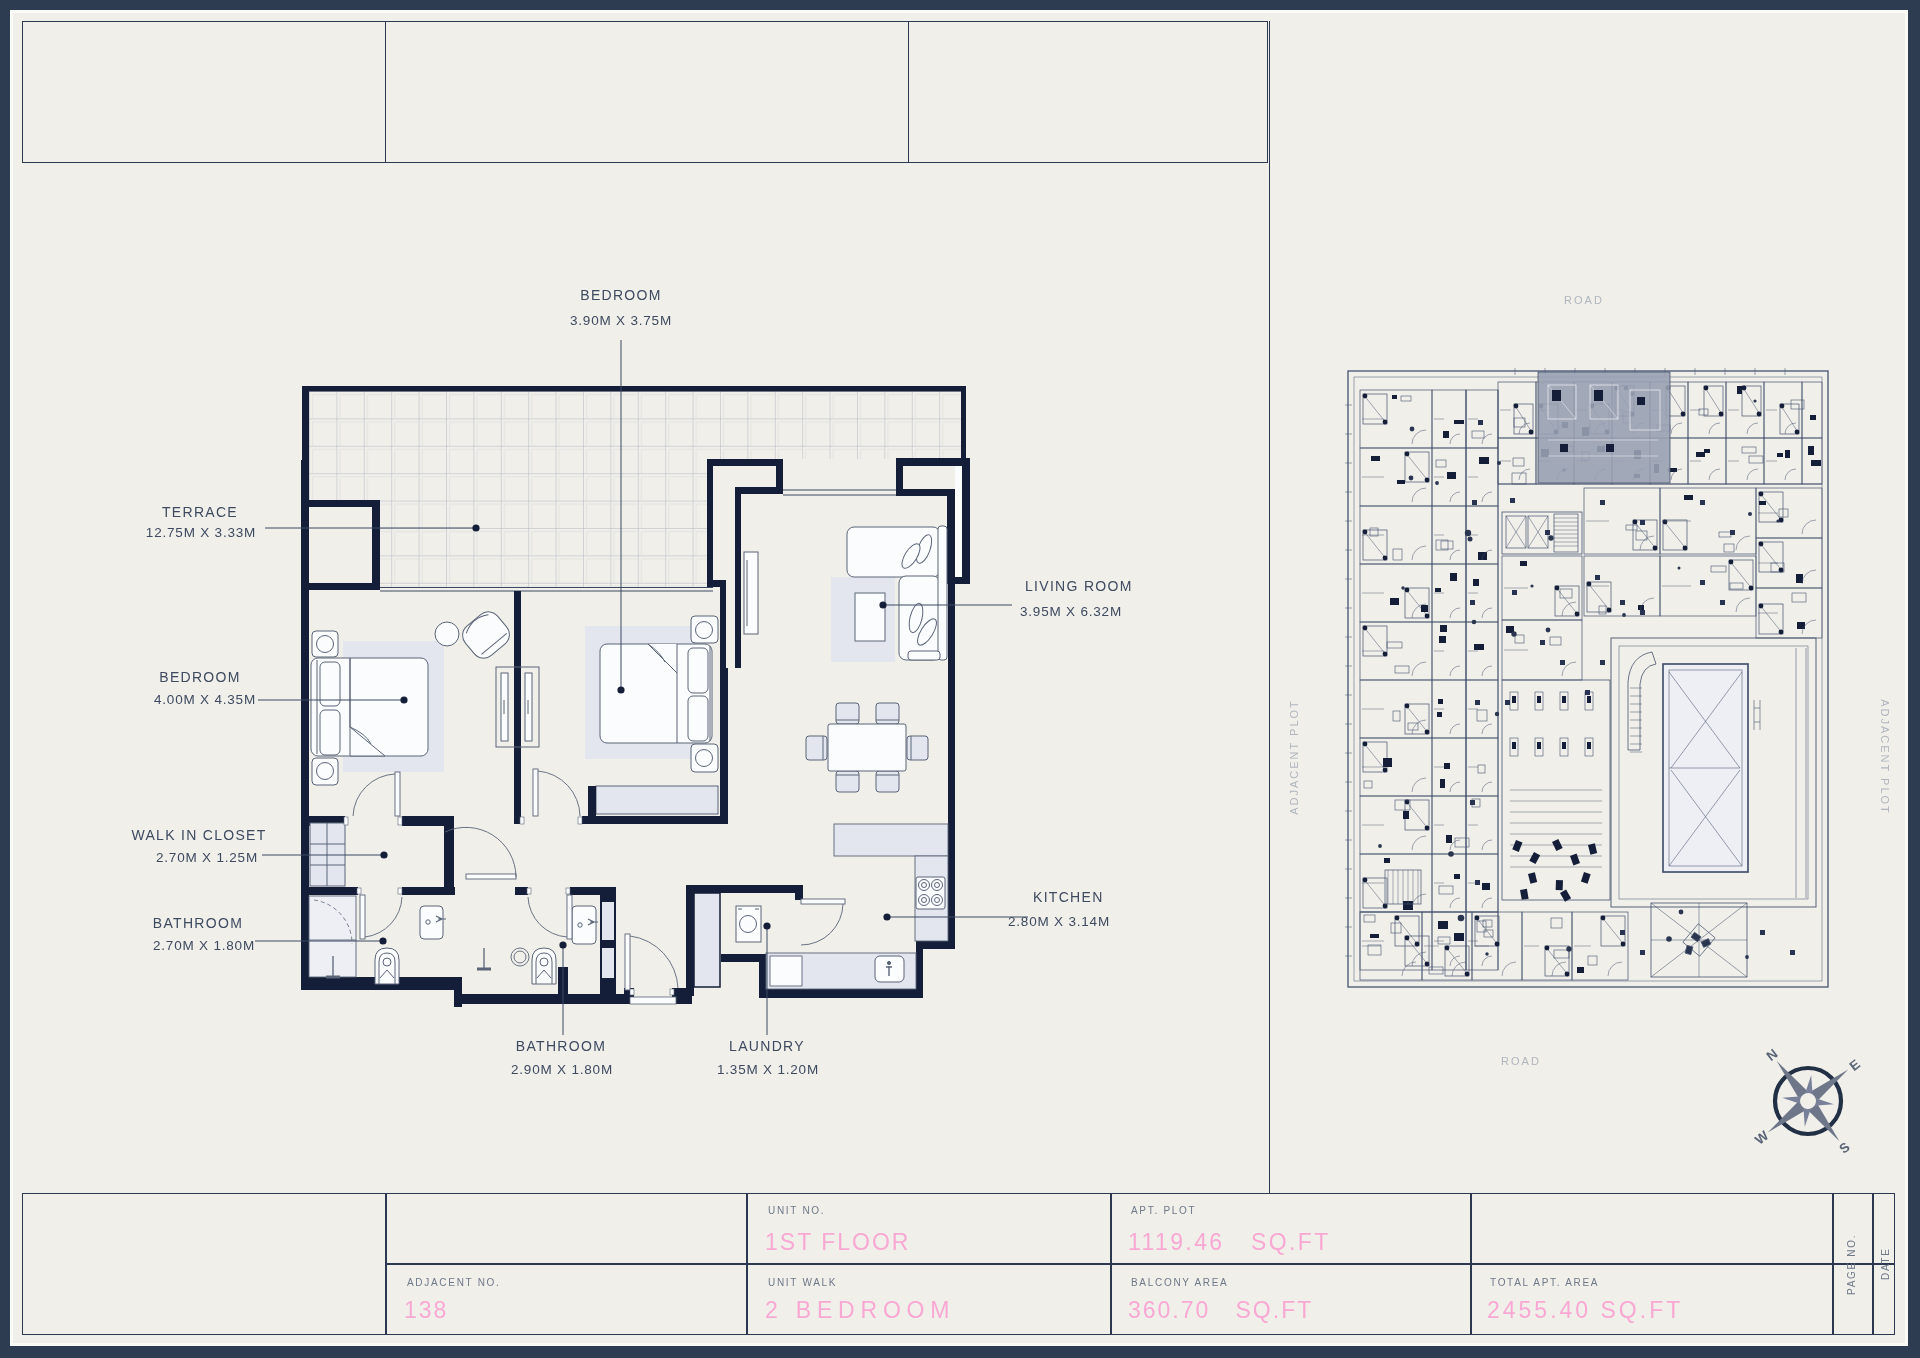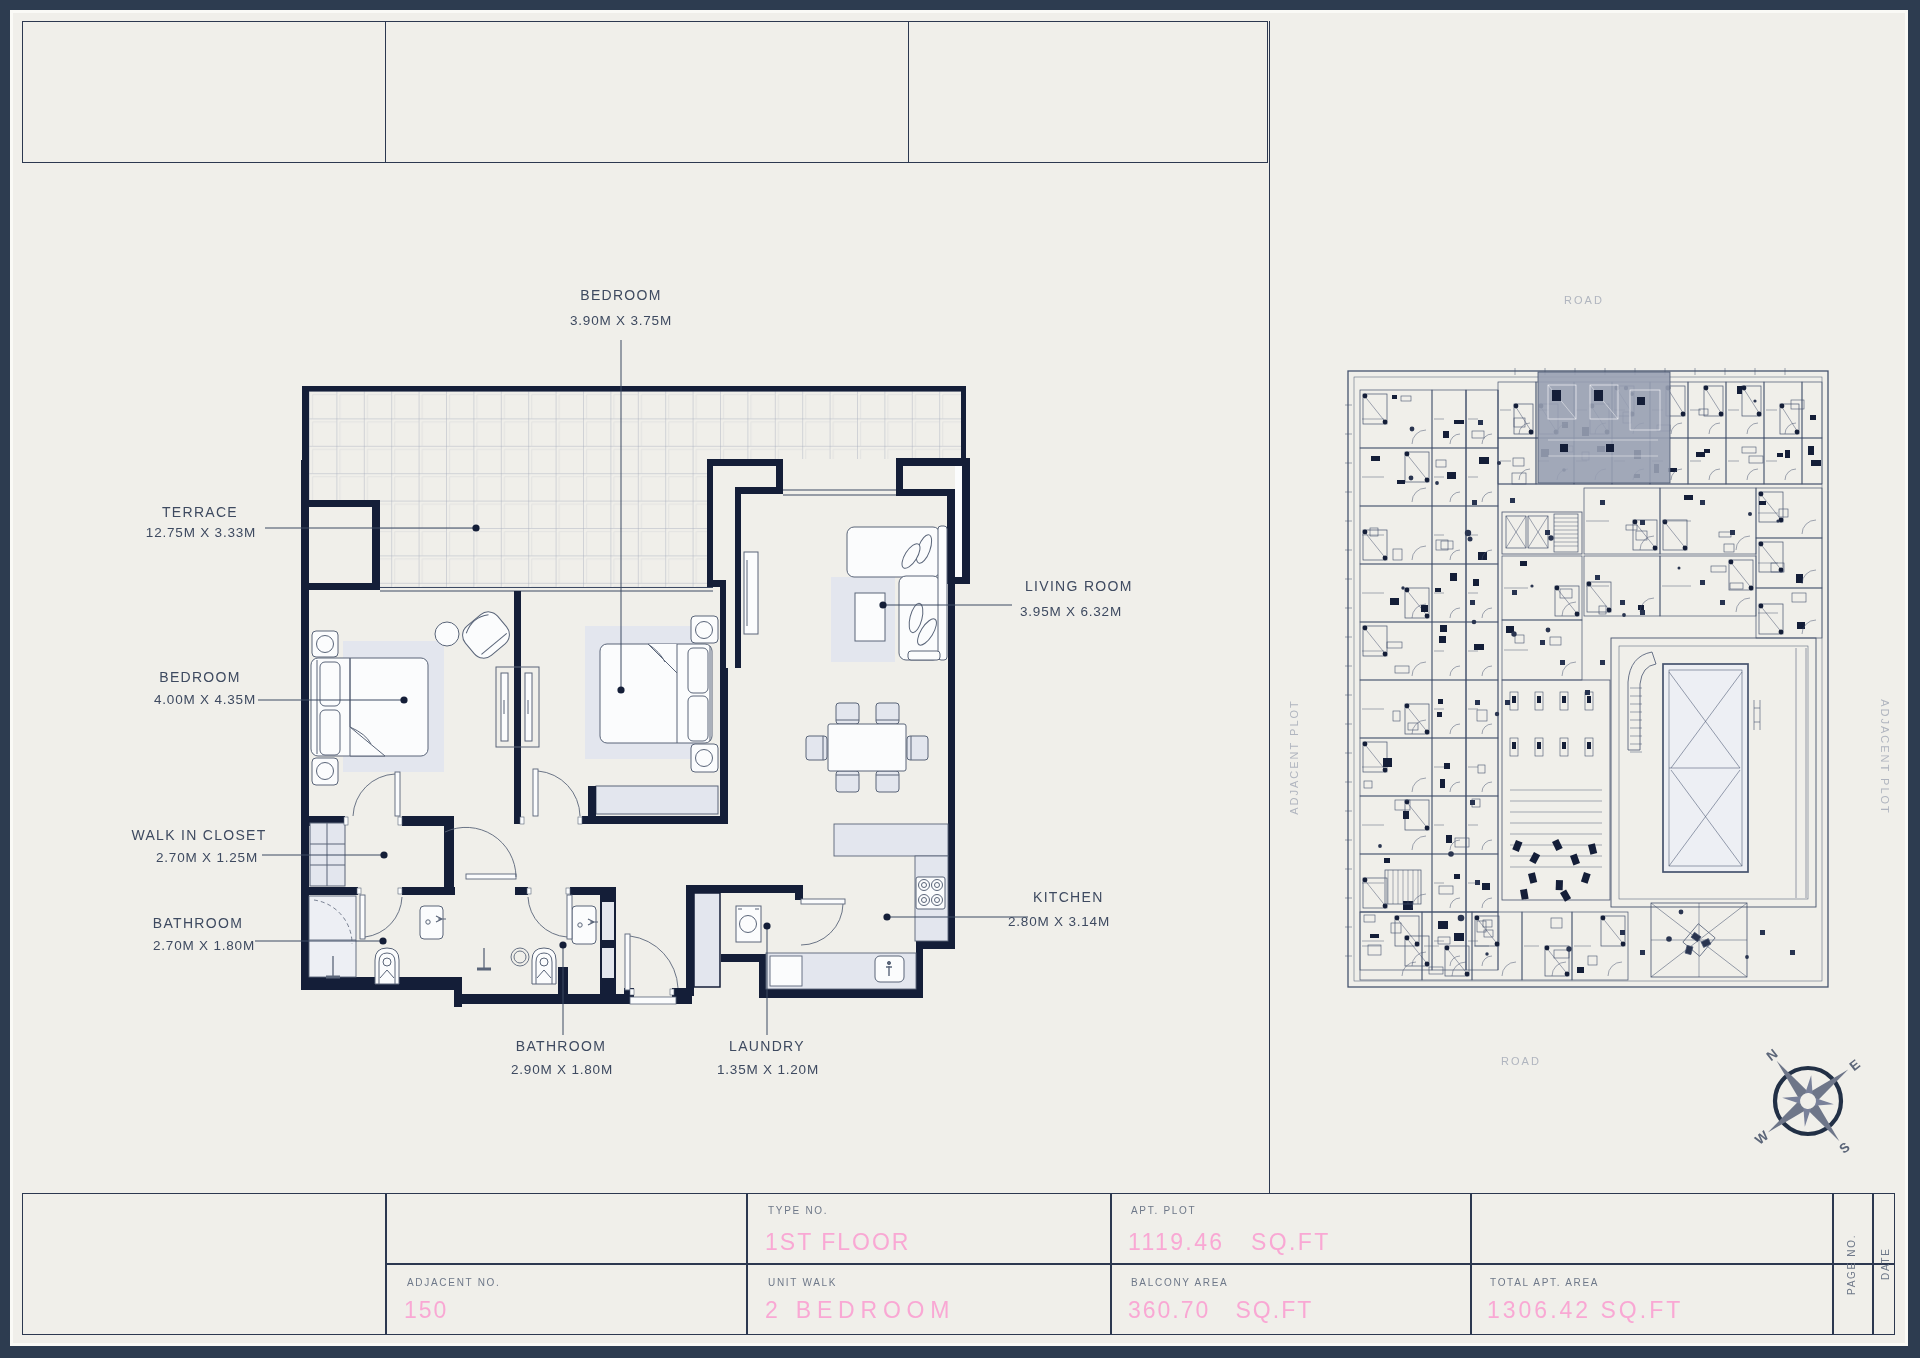"TYPE NO." div.abs { text: TYPE -> UNIT }
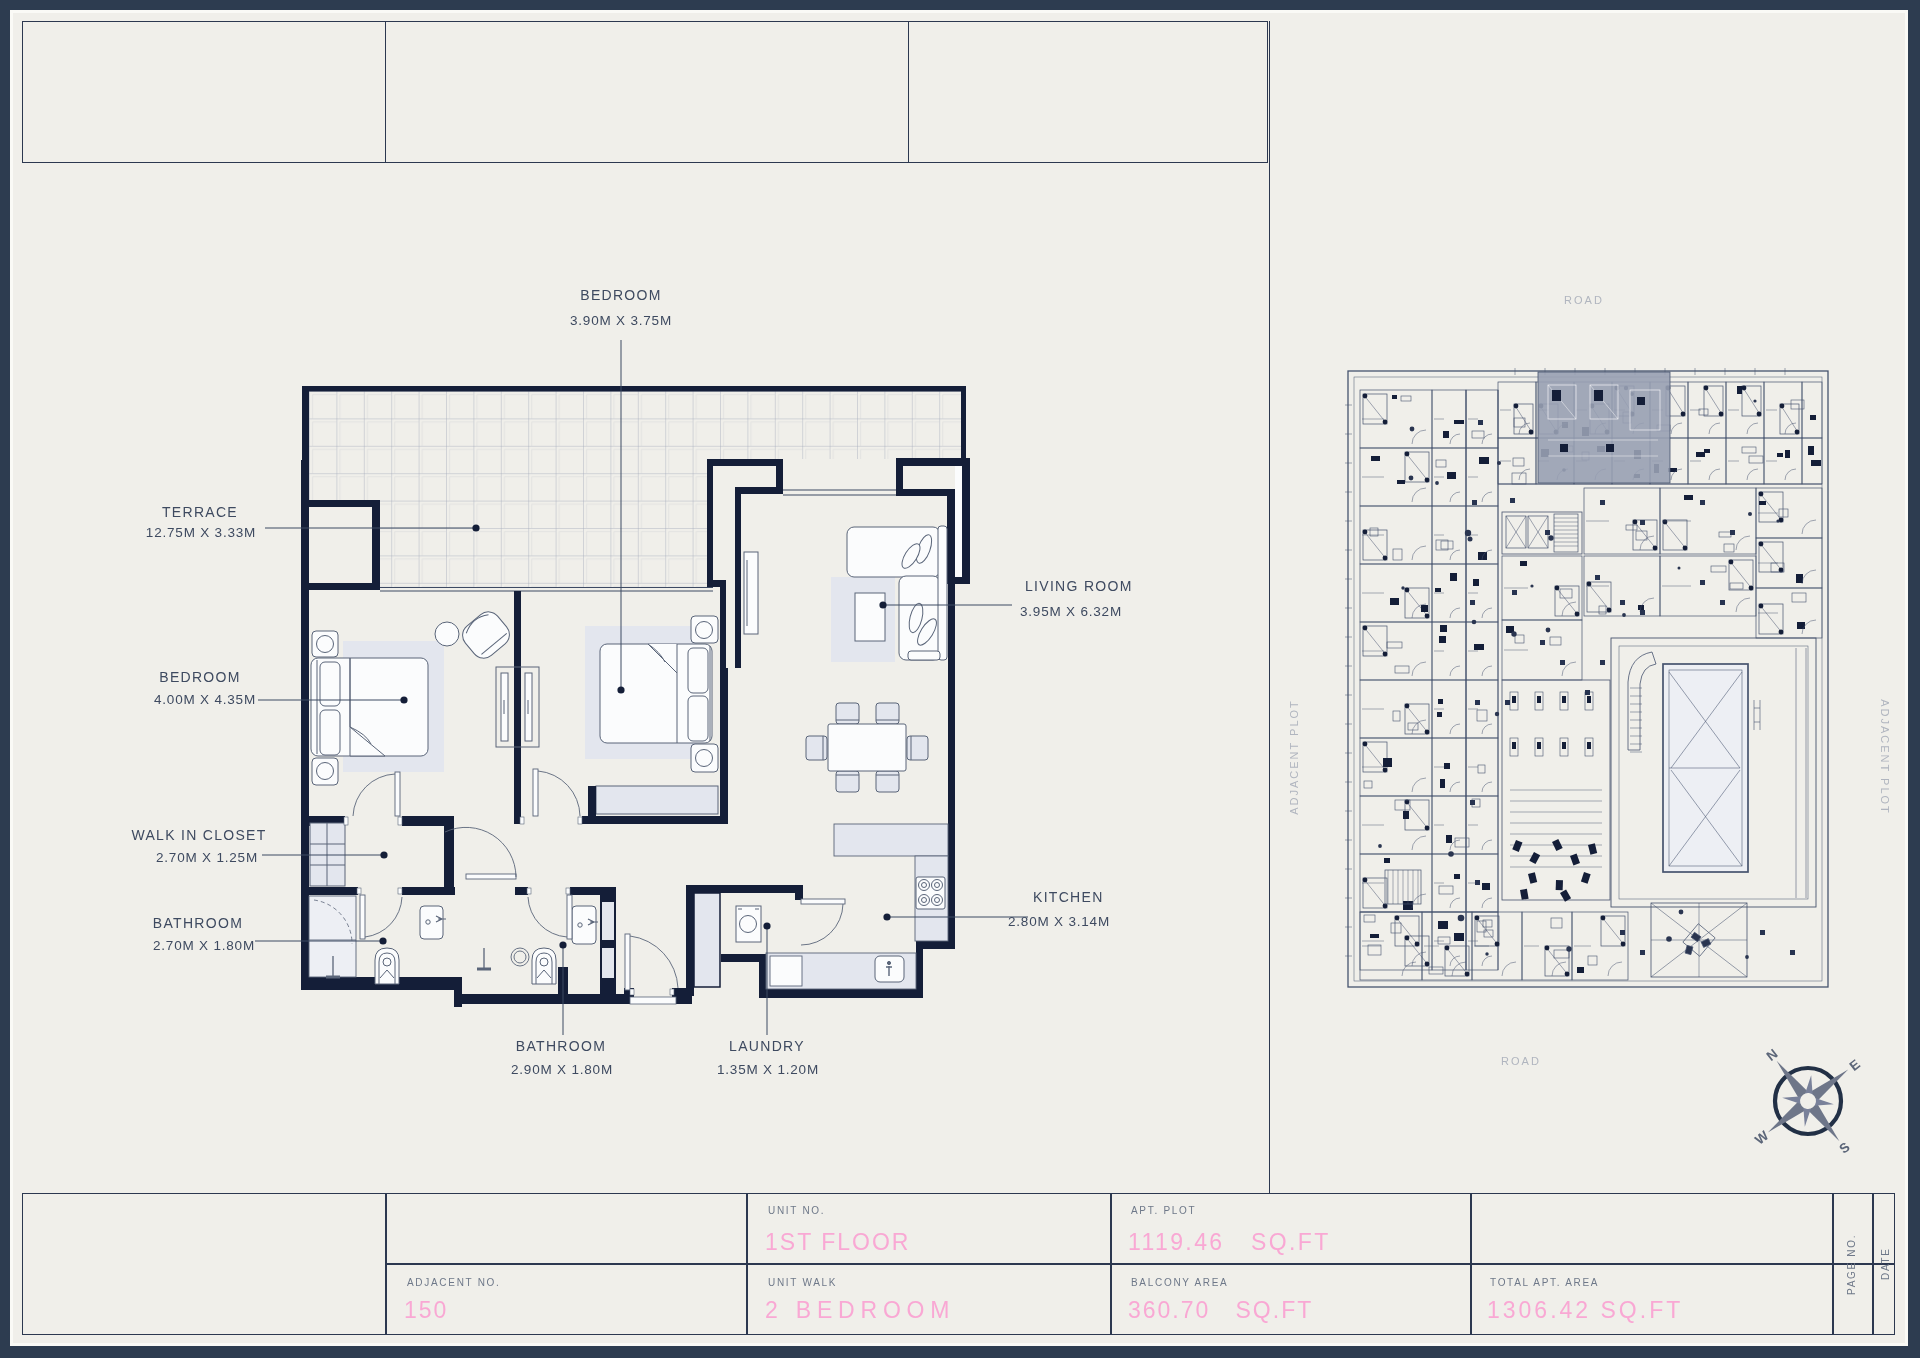"150" div.abs { text: 150 -> 138 }
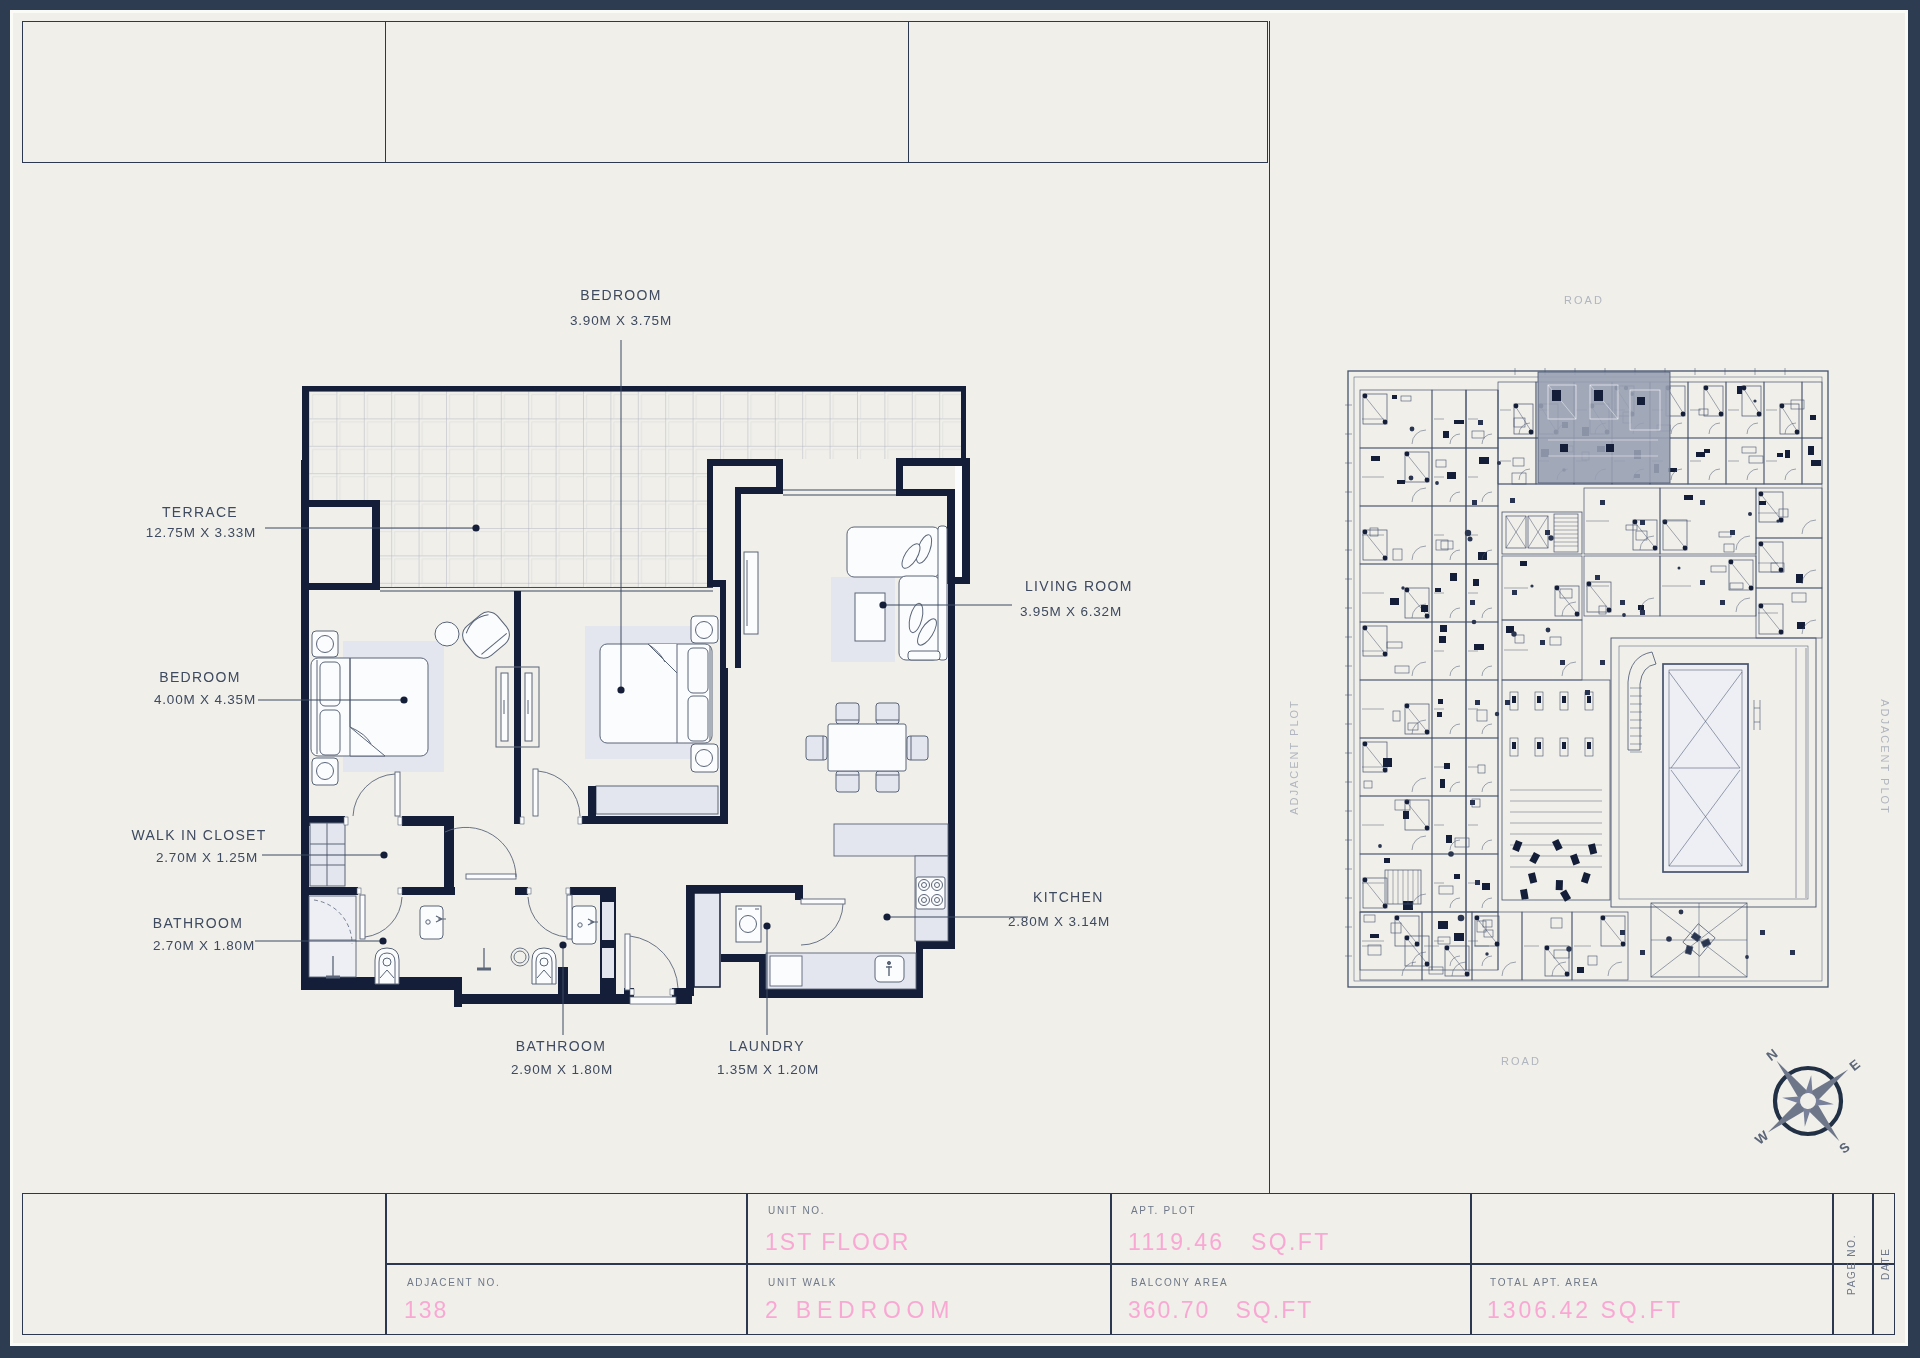"1306.42 SQ.FT" div.abs { text: 1306.42 -> 2455.40 }
